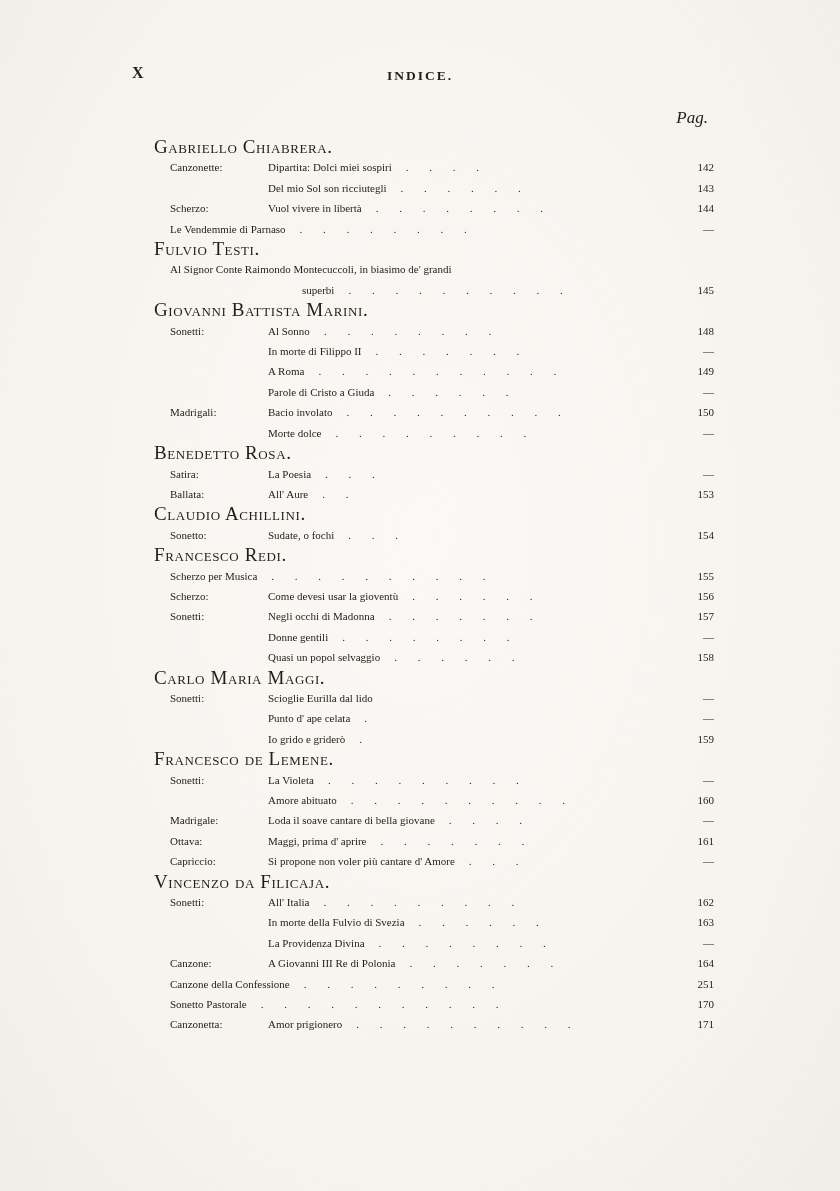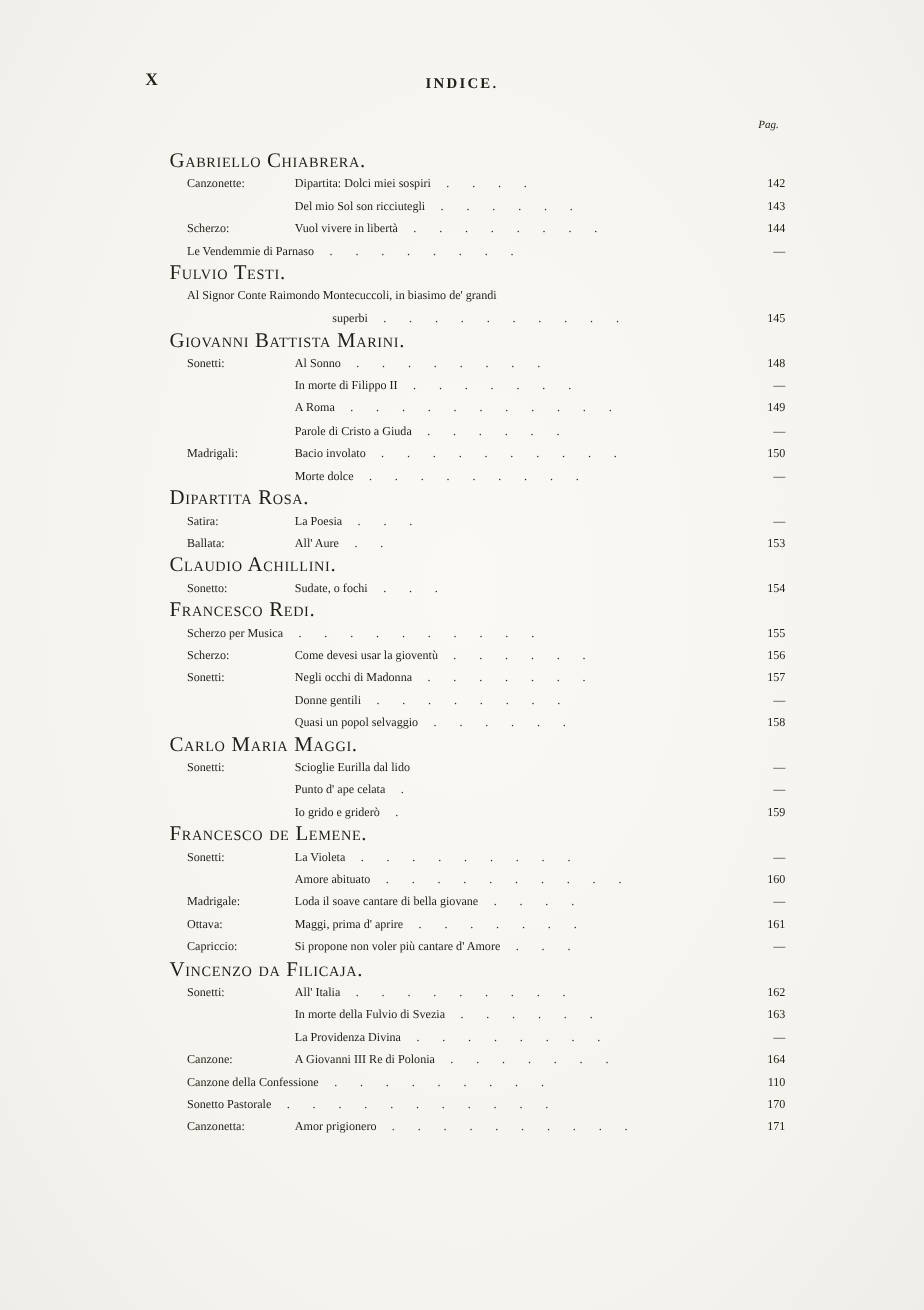"Pag." .pag-label { font-size: 10px -> 17px }
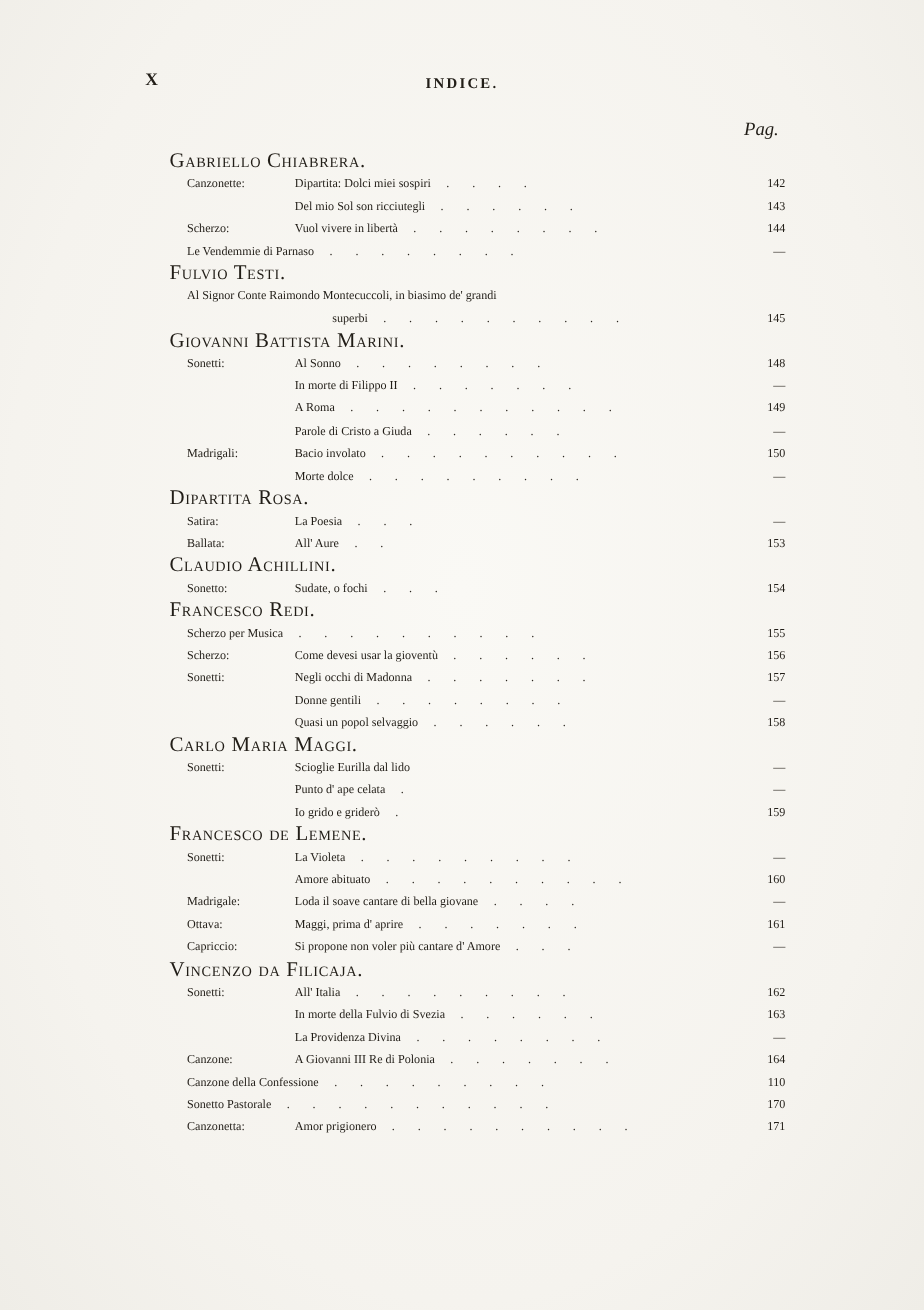"Dipartita Rosa." div.author { text: Dipartita -> Benedetto }
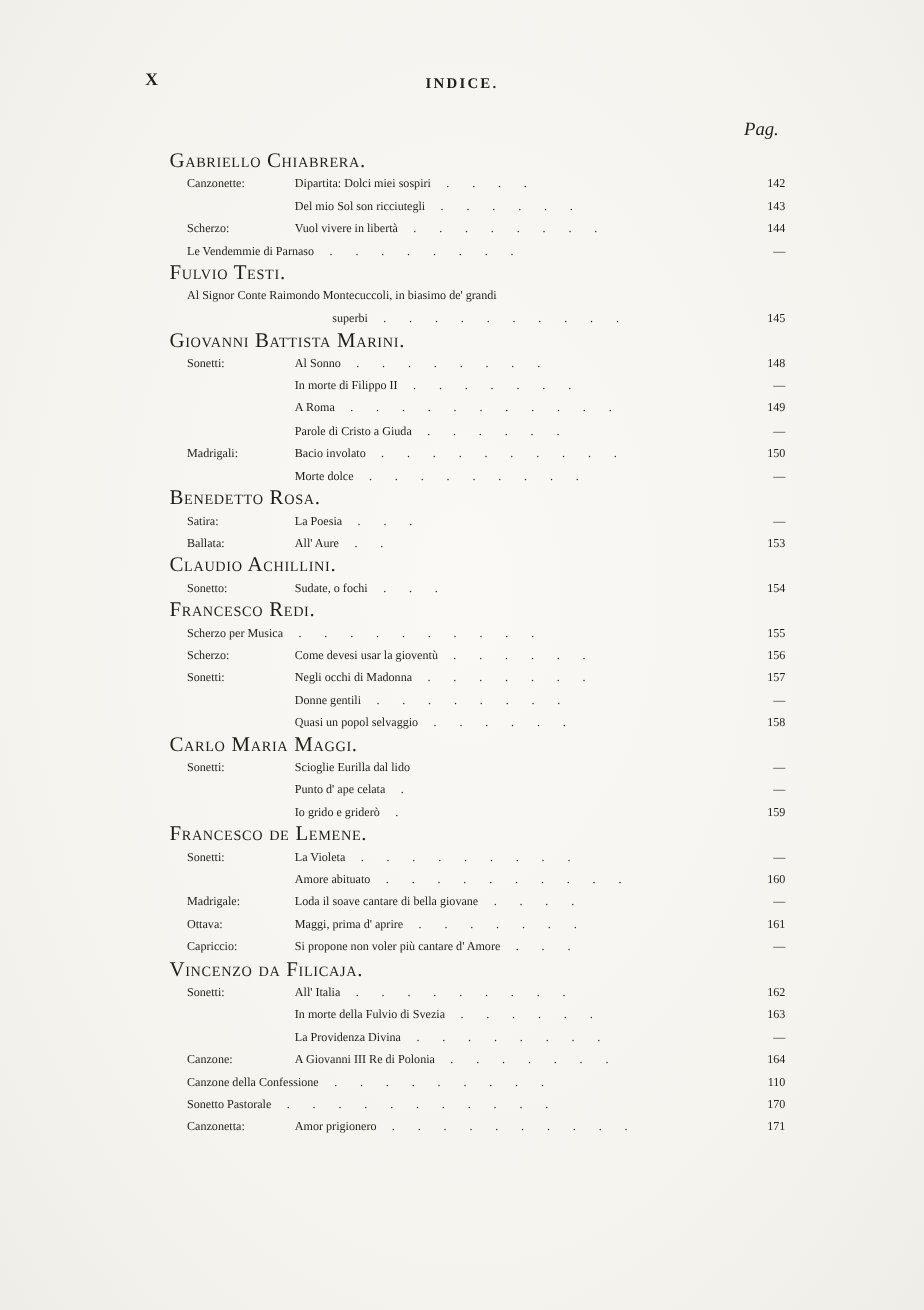"110" span.pg { text: 110 -> 251 }
